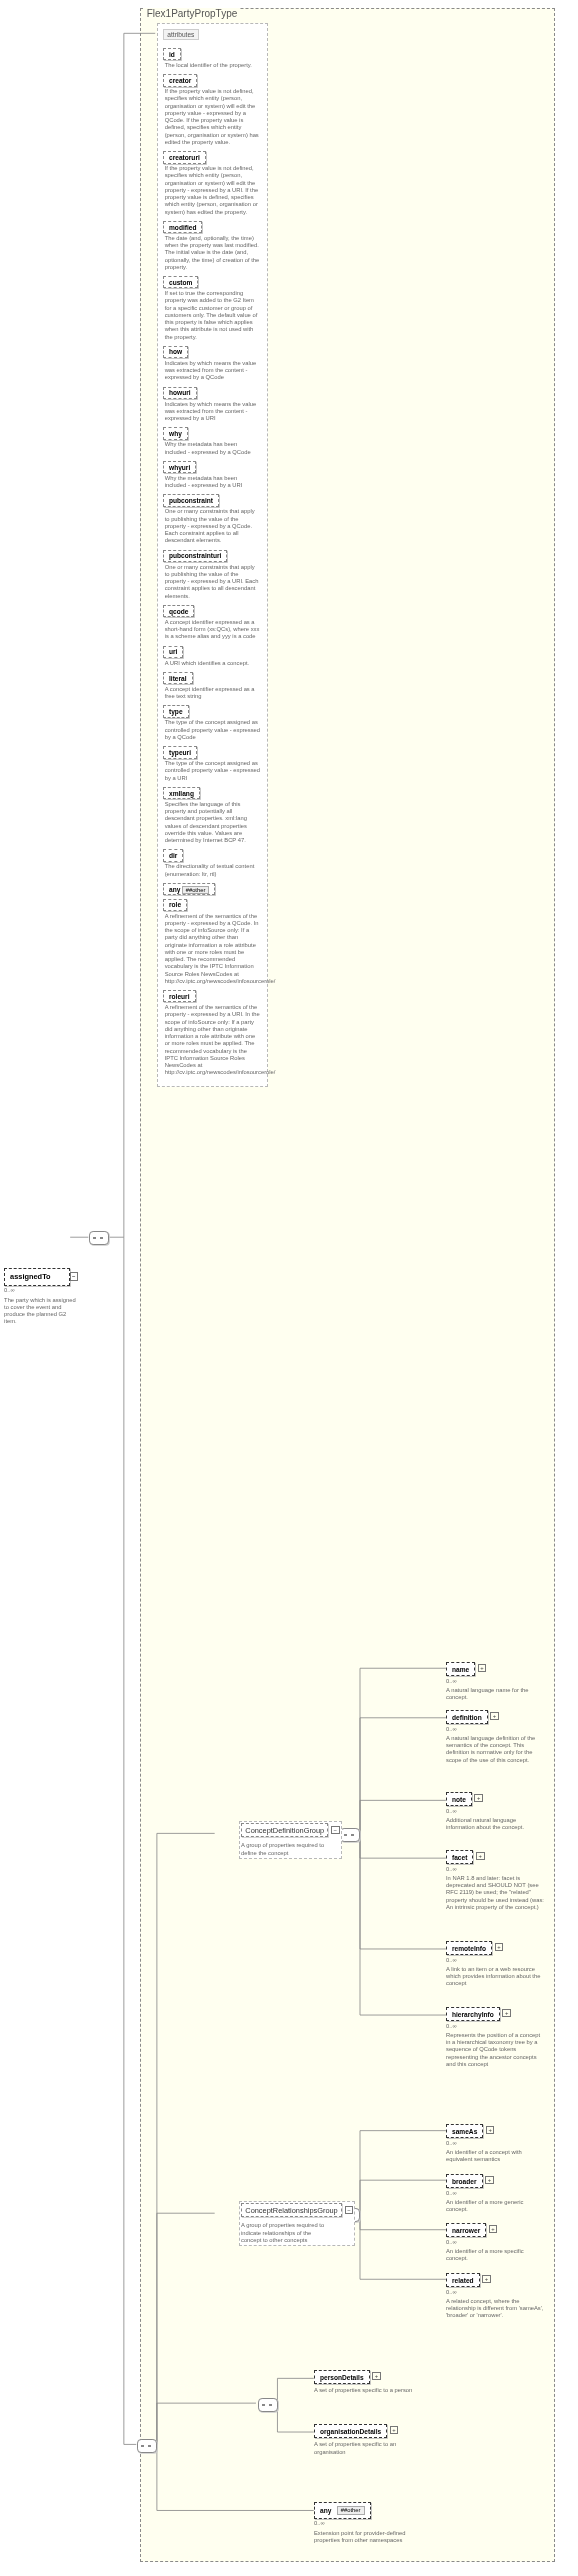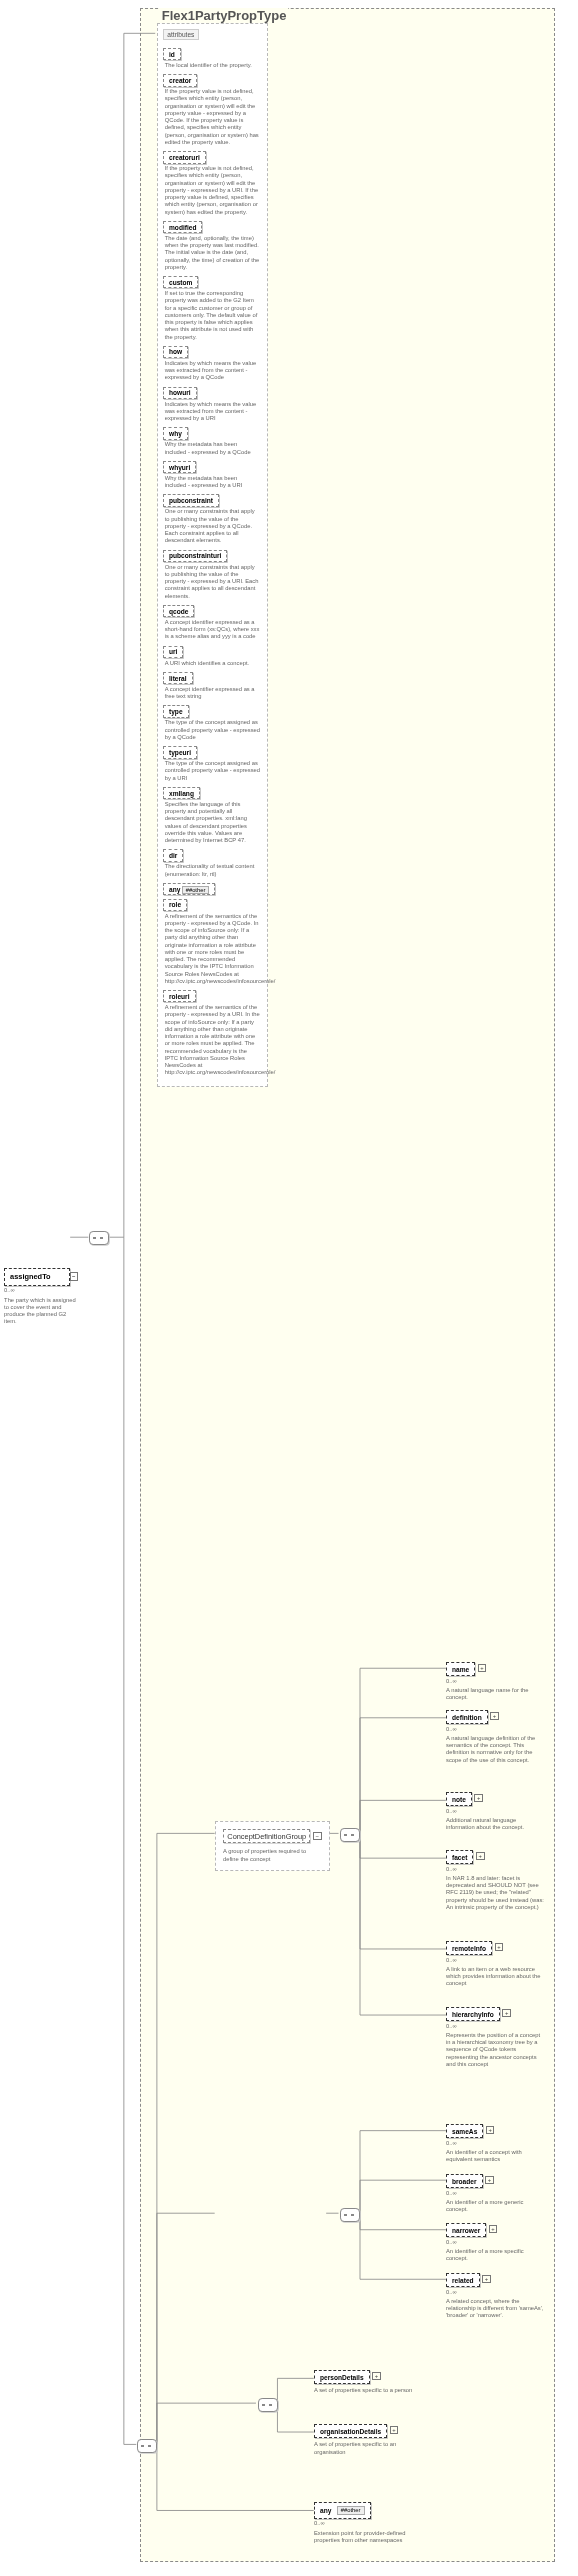"Flex1PartyPropType" .outerbox .title { font-size: 13px -> 10px; font-weight: bold -> normal; left: 19px -> 4px }
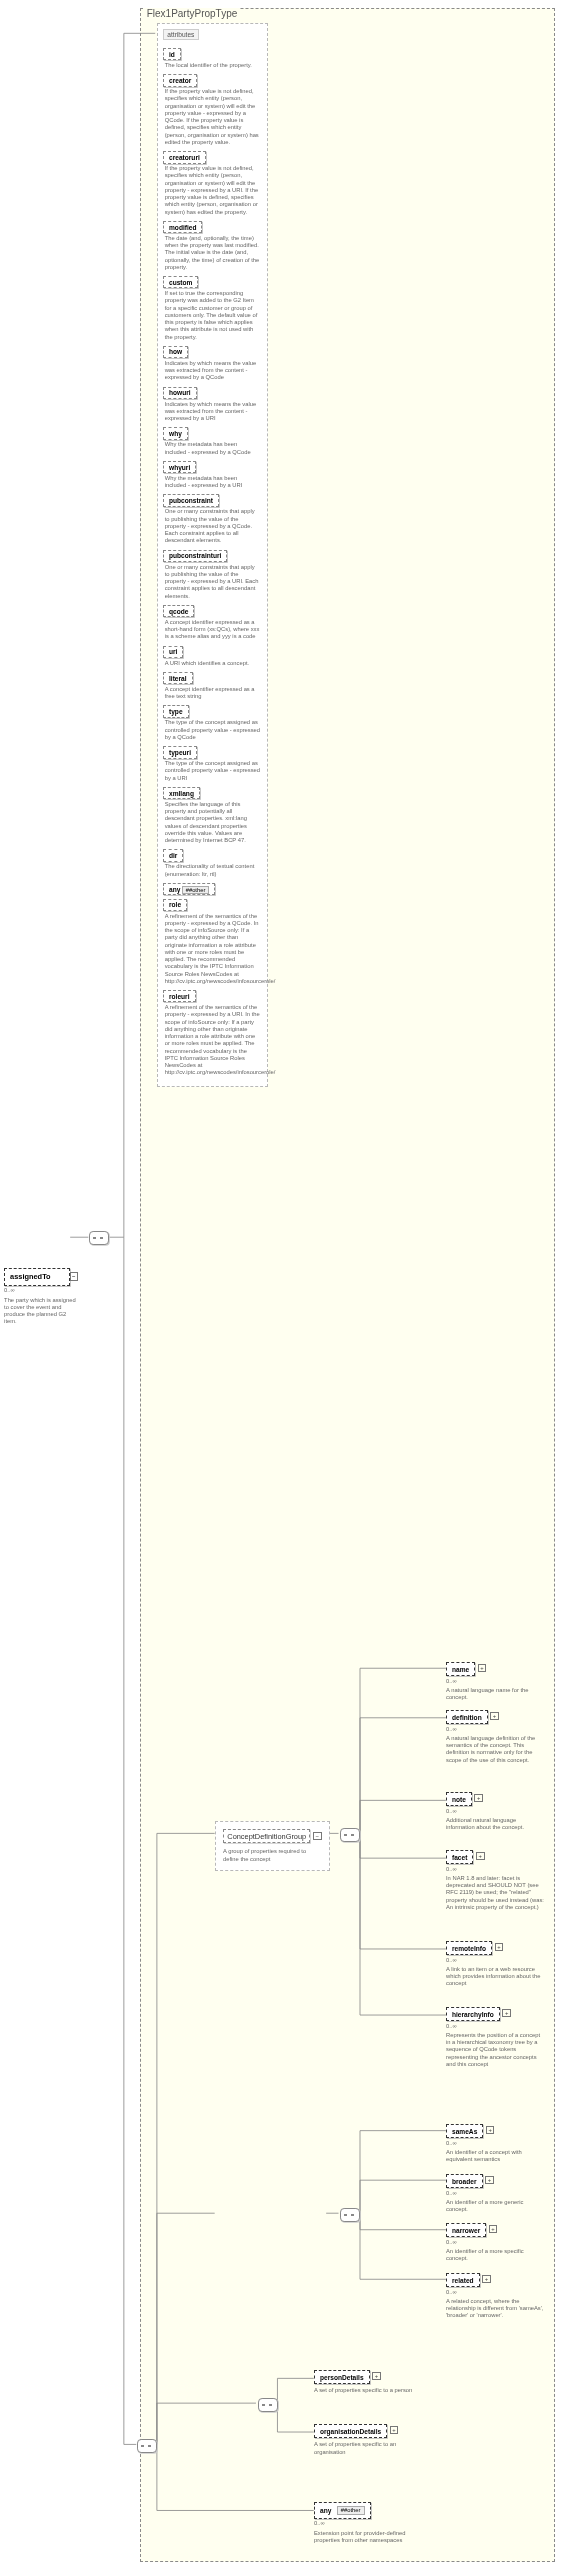"ConceptDefinitionGroup" .group { margin-left: none -> 24px; padding: 7px -> 1px }
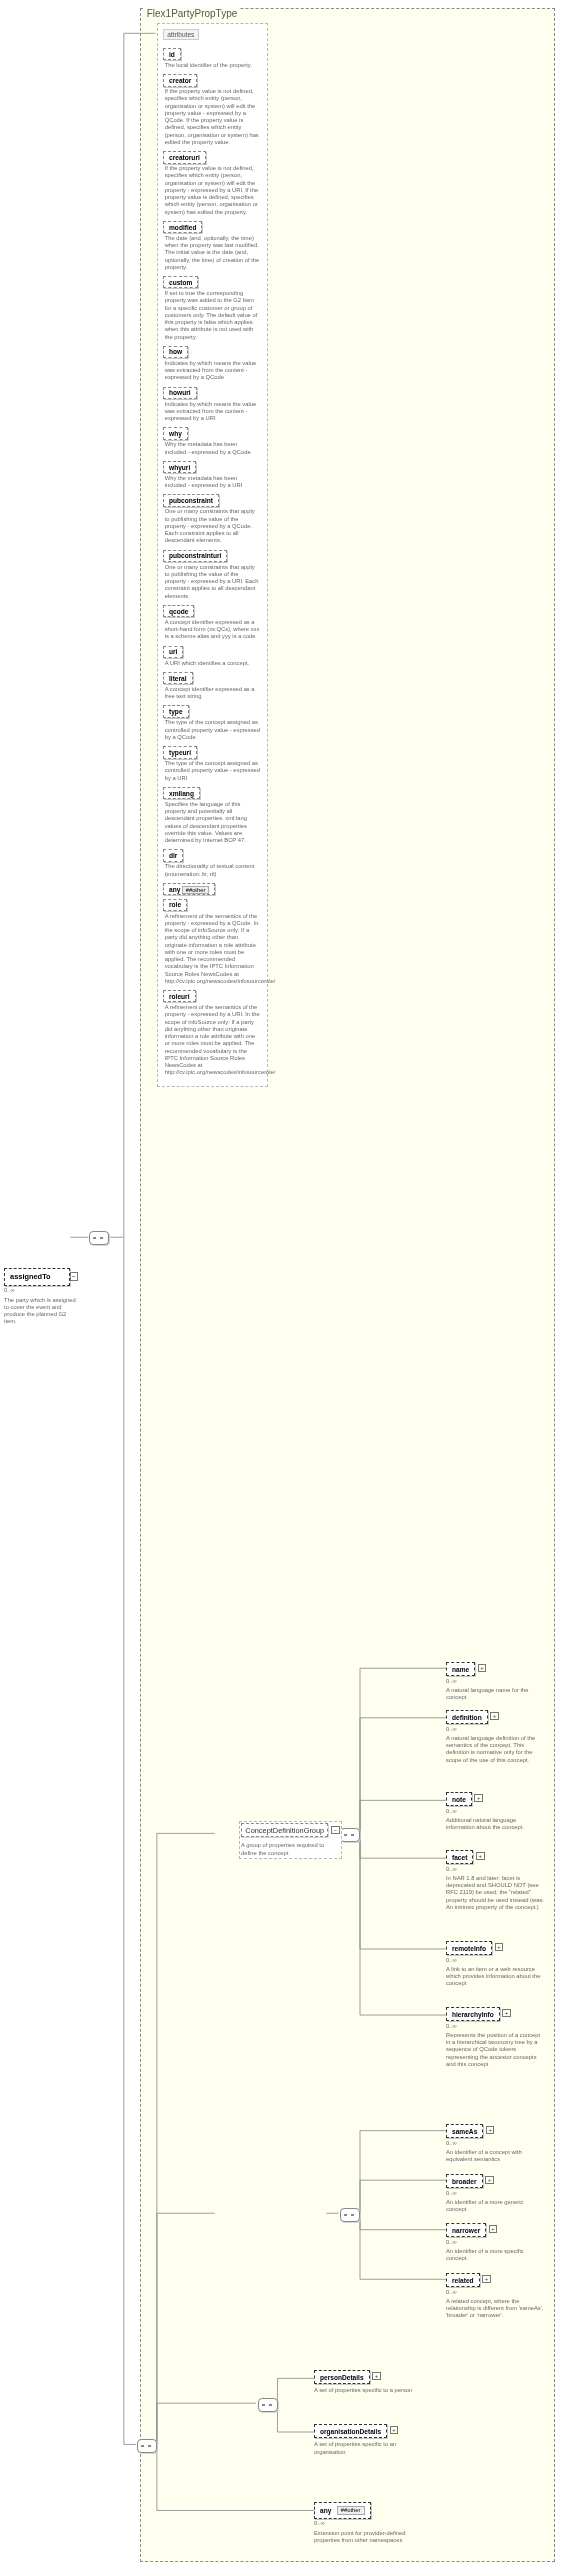"ConceptRelationshipsGroup" div.group { html: none -> <div> <div> <span>ConceptRelationshipsGroup</span> <span>−</span> </div> <div>A group of properties required to indicate relationships of the concept to other concepts</div> </div> }
